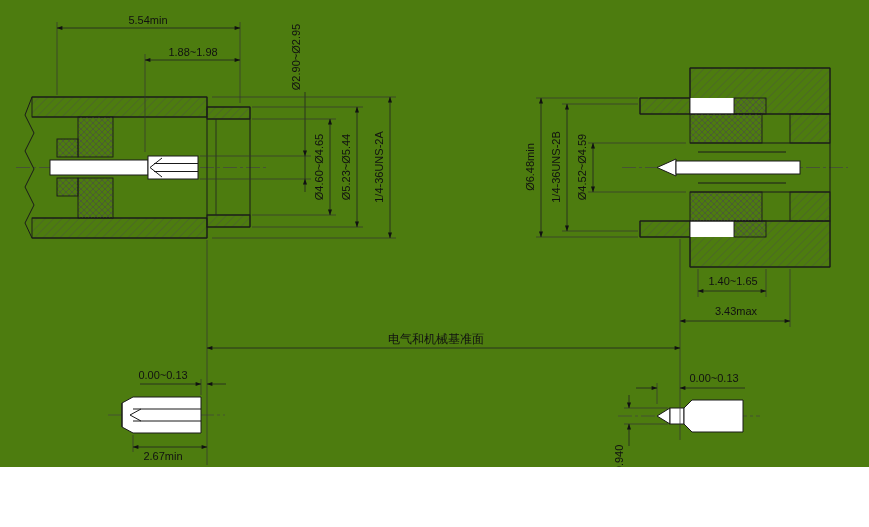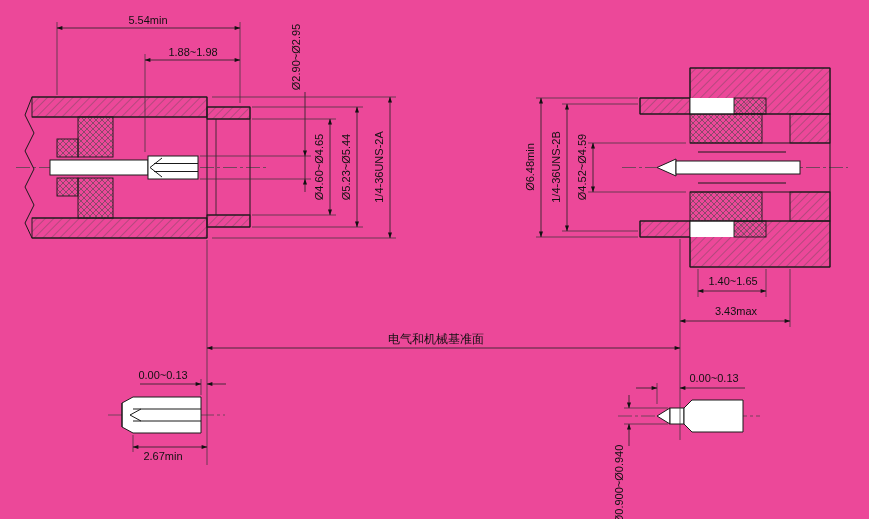"5.54min" .stage { background: #ec4899 -> #4d7c0f; height: 519px -> 467px }
